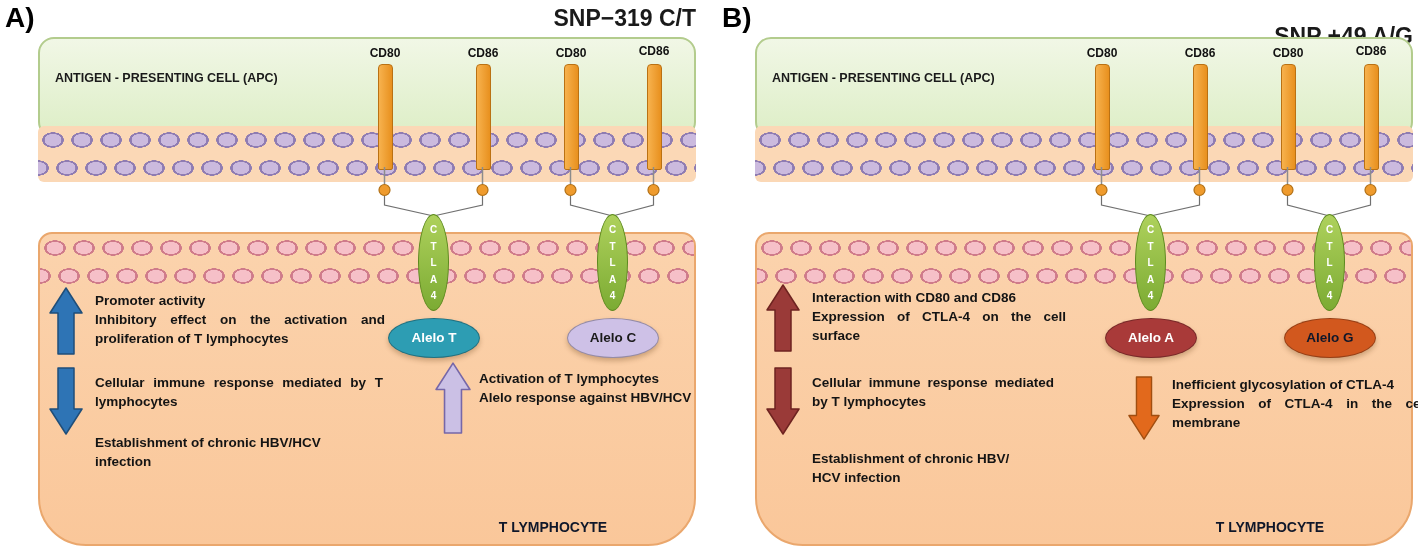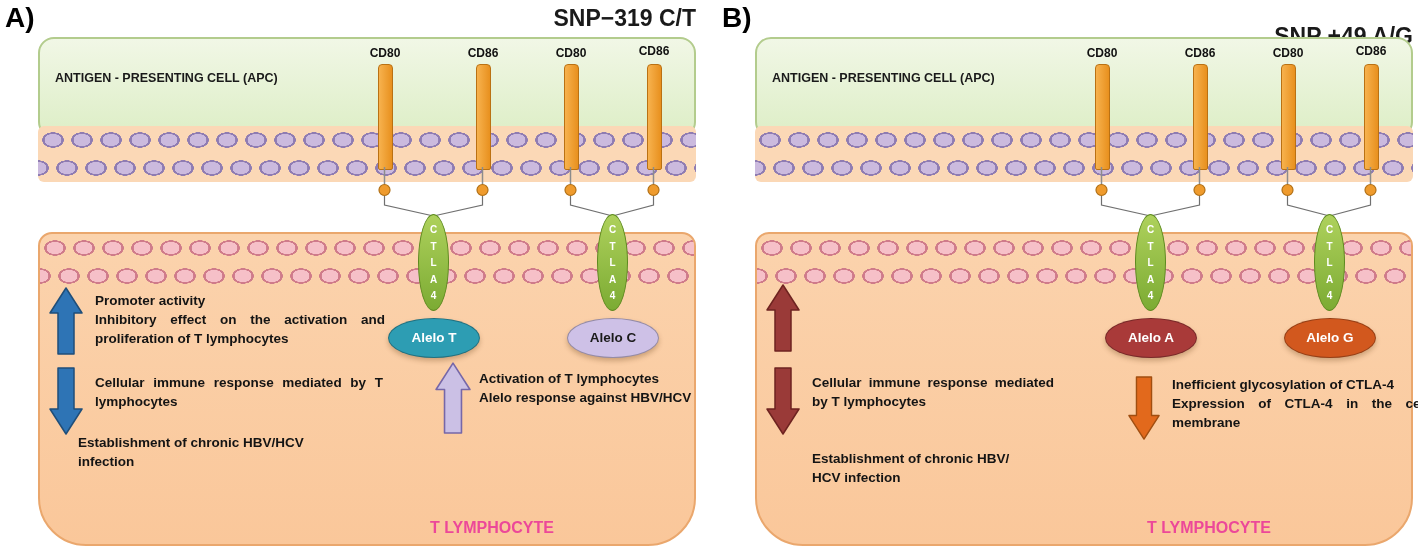"Interaction with CD80 and CD86" div.ann-text { html: none -> <div>Interaction with CD80 and CD86 Expression of CTLA-4 on the cell surface</div> }
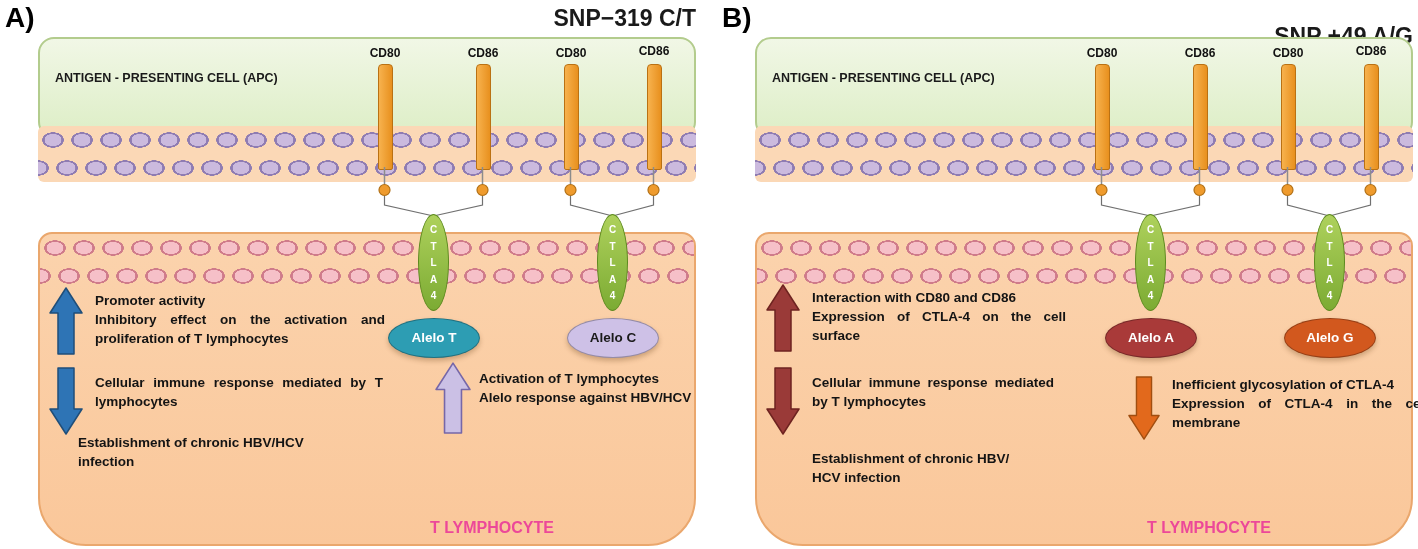"Alelo G" div.allele { color: #ffffff -> #0f172a }
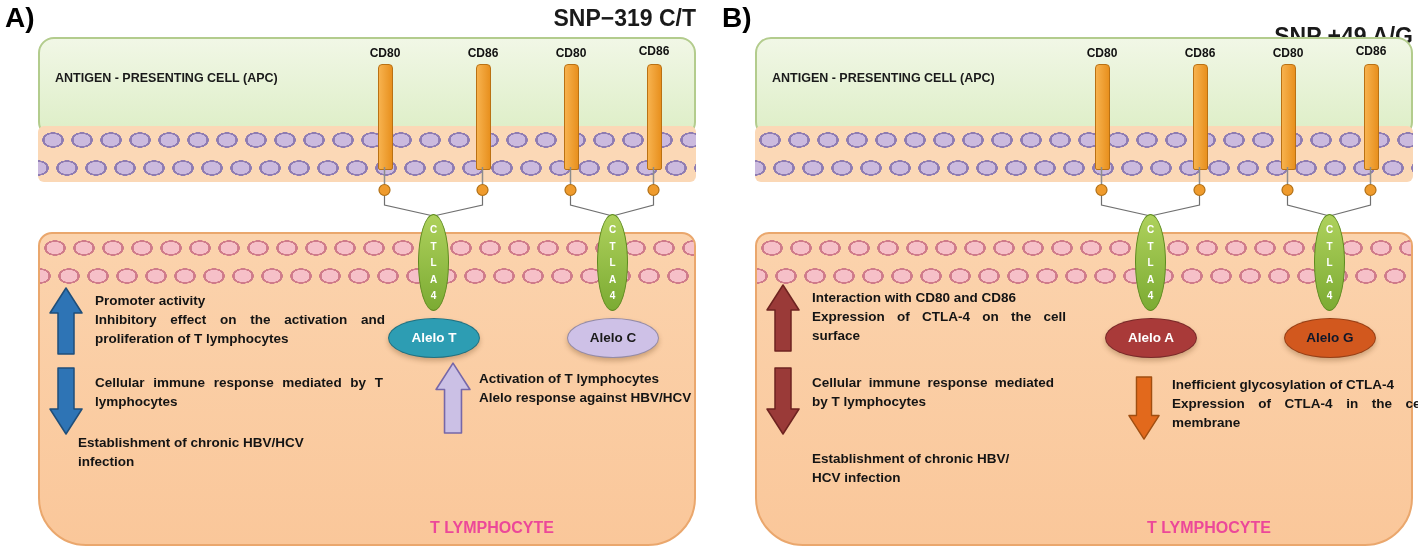"Establishment of chronic HBV/HCV" div.ann-text { left: 78px -> 95px }
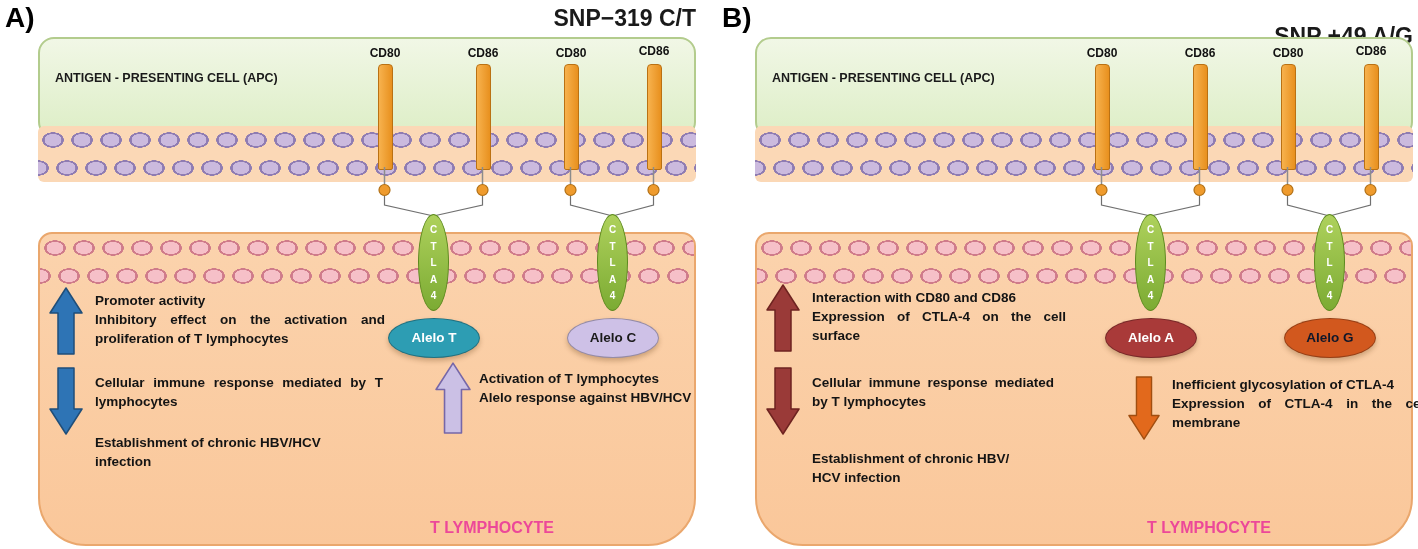"T LYMPHOCYTE" .tcell-label { color: #ec4899 -> #0f172a; font-size: 16px -> 14px; text-align: left -> center }
